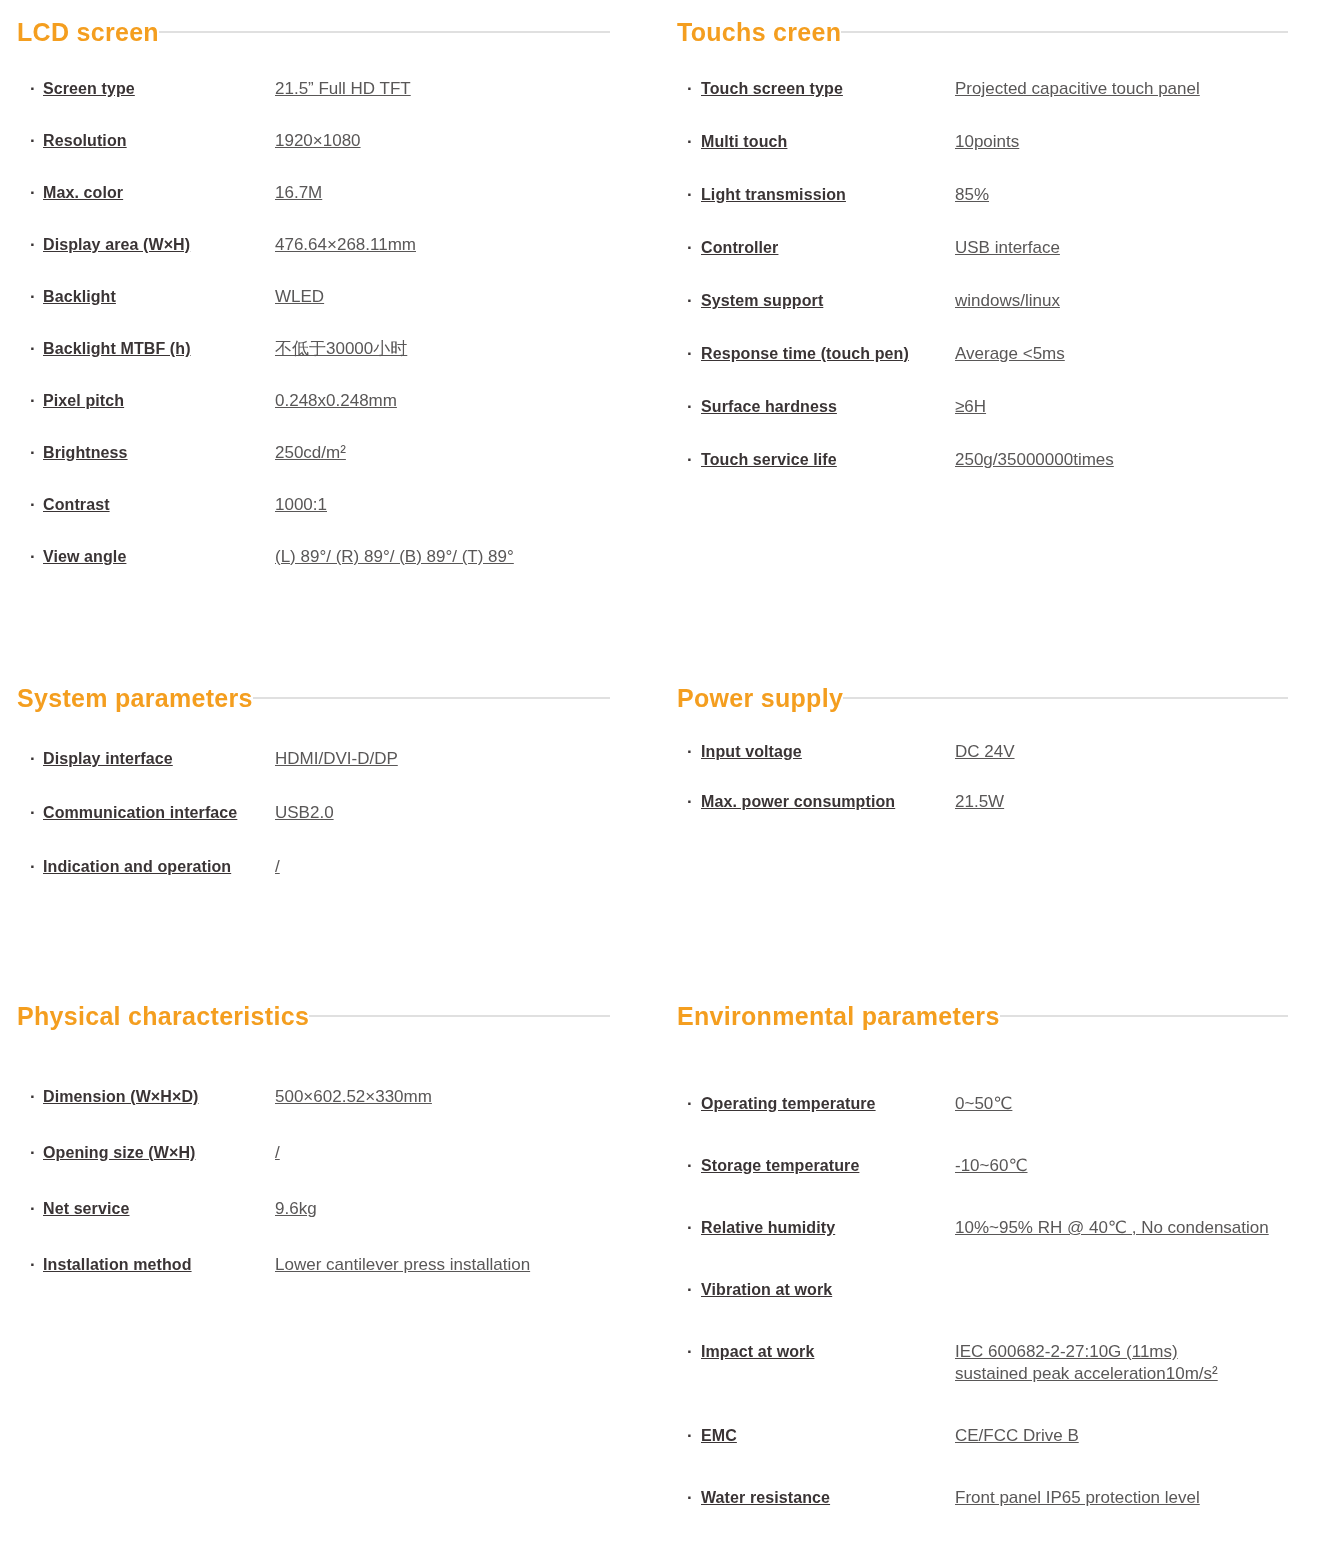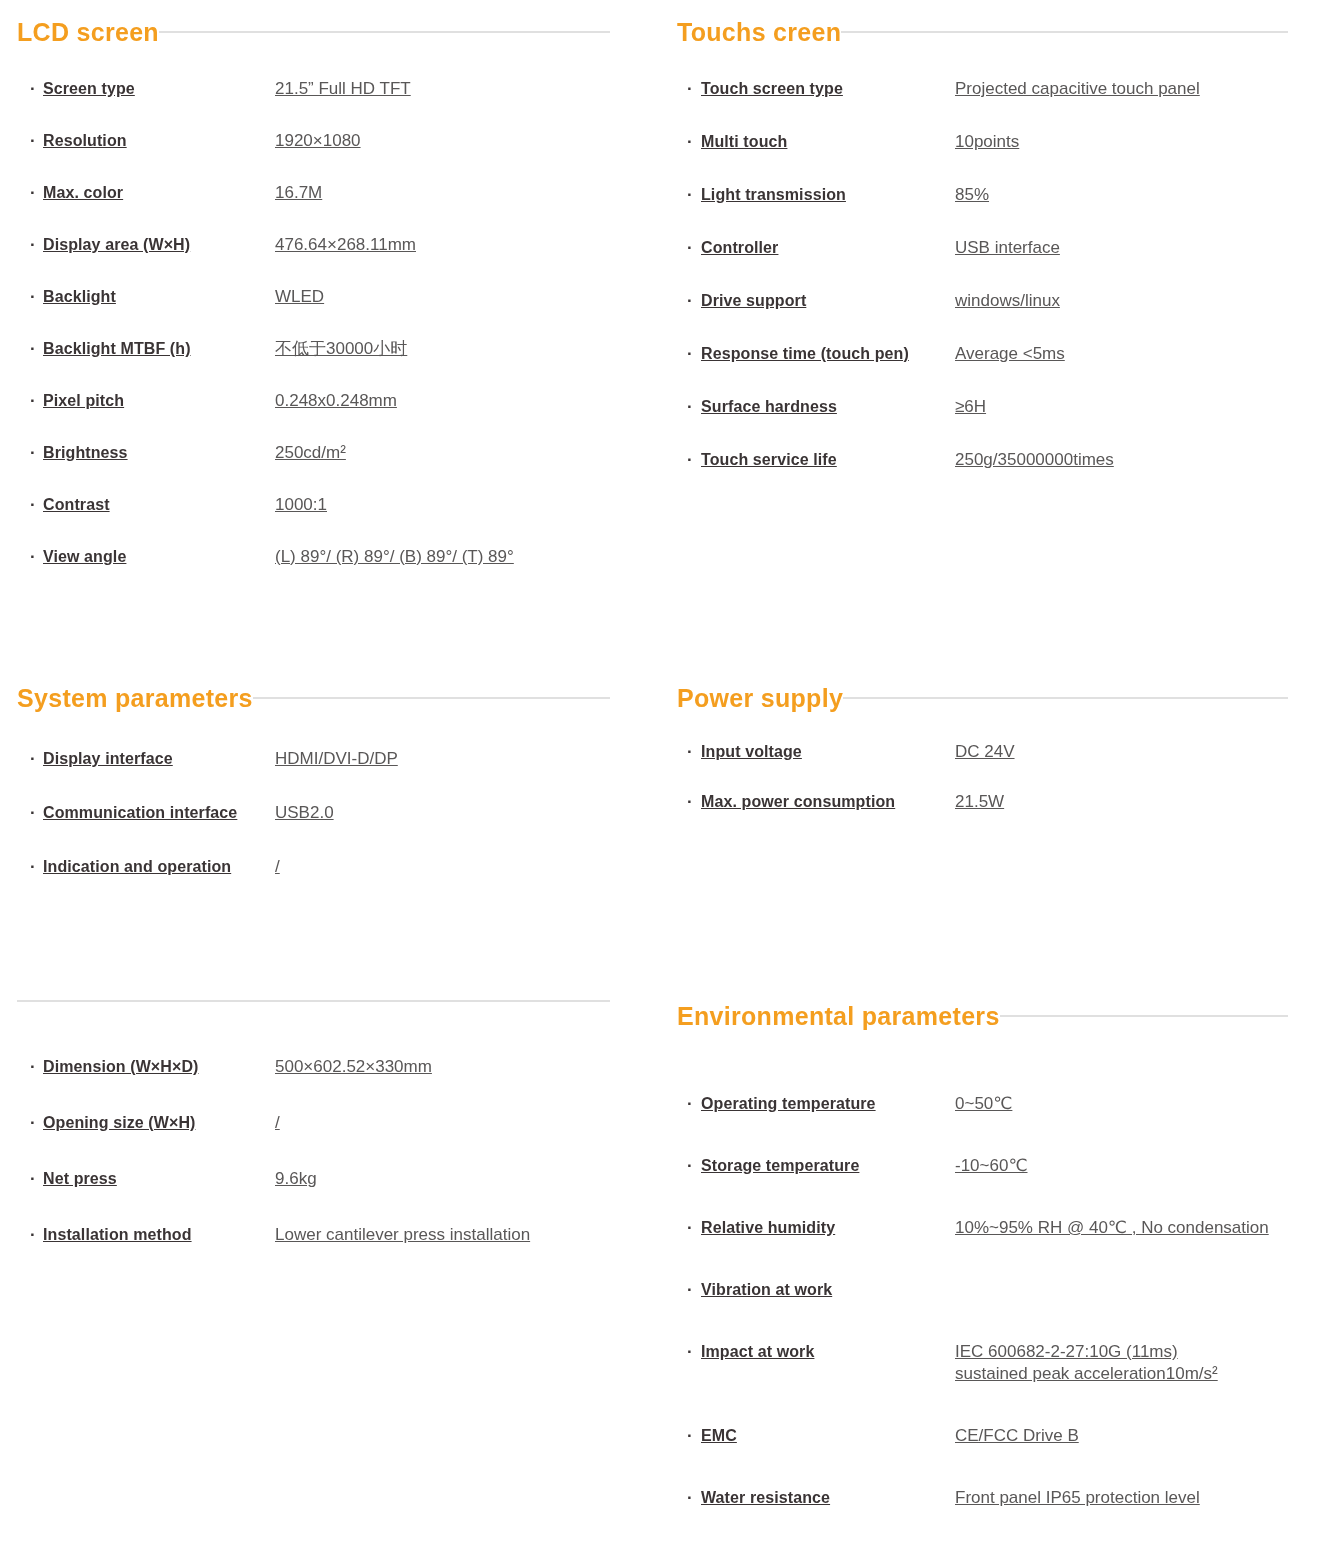"Drive support" span.label { text: Drive -> System }
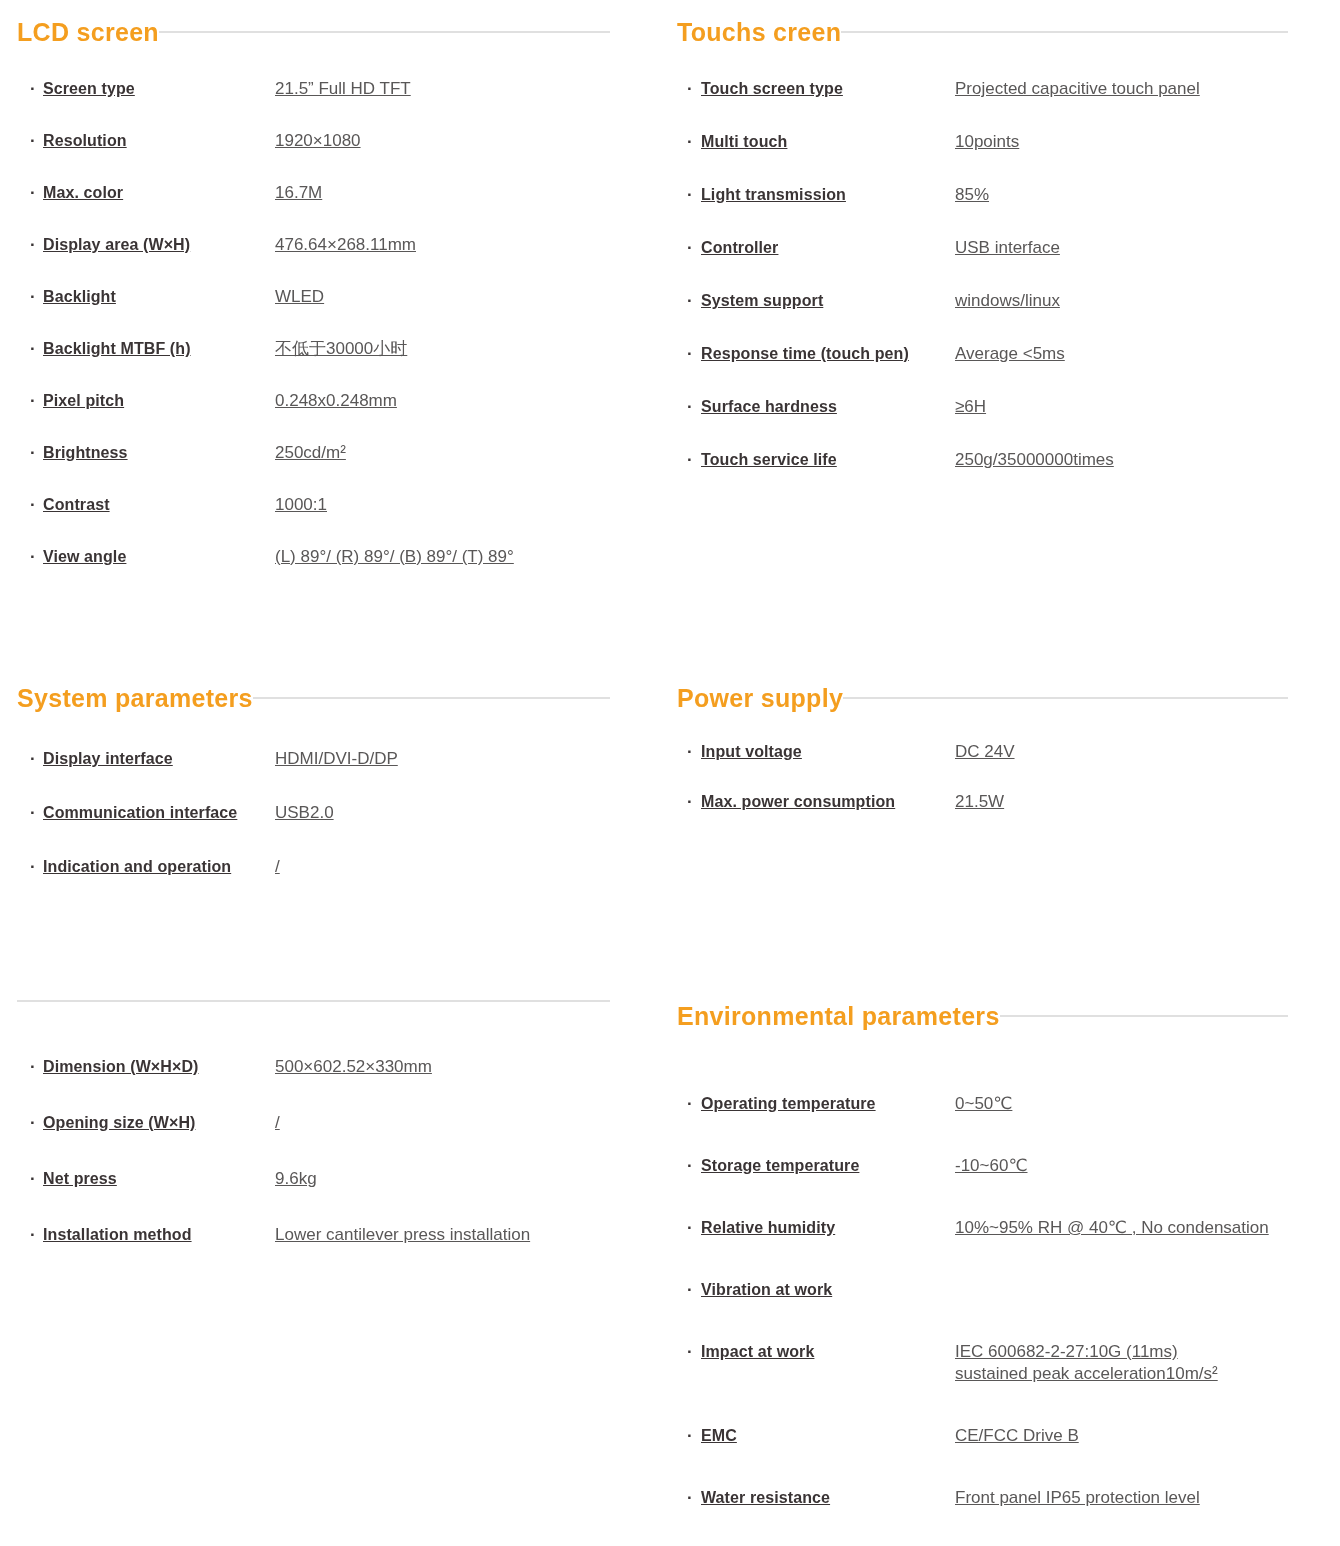"Physical characteristics" h2.sec-title { html: none -> <h2>Physical characteristics</h2> }
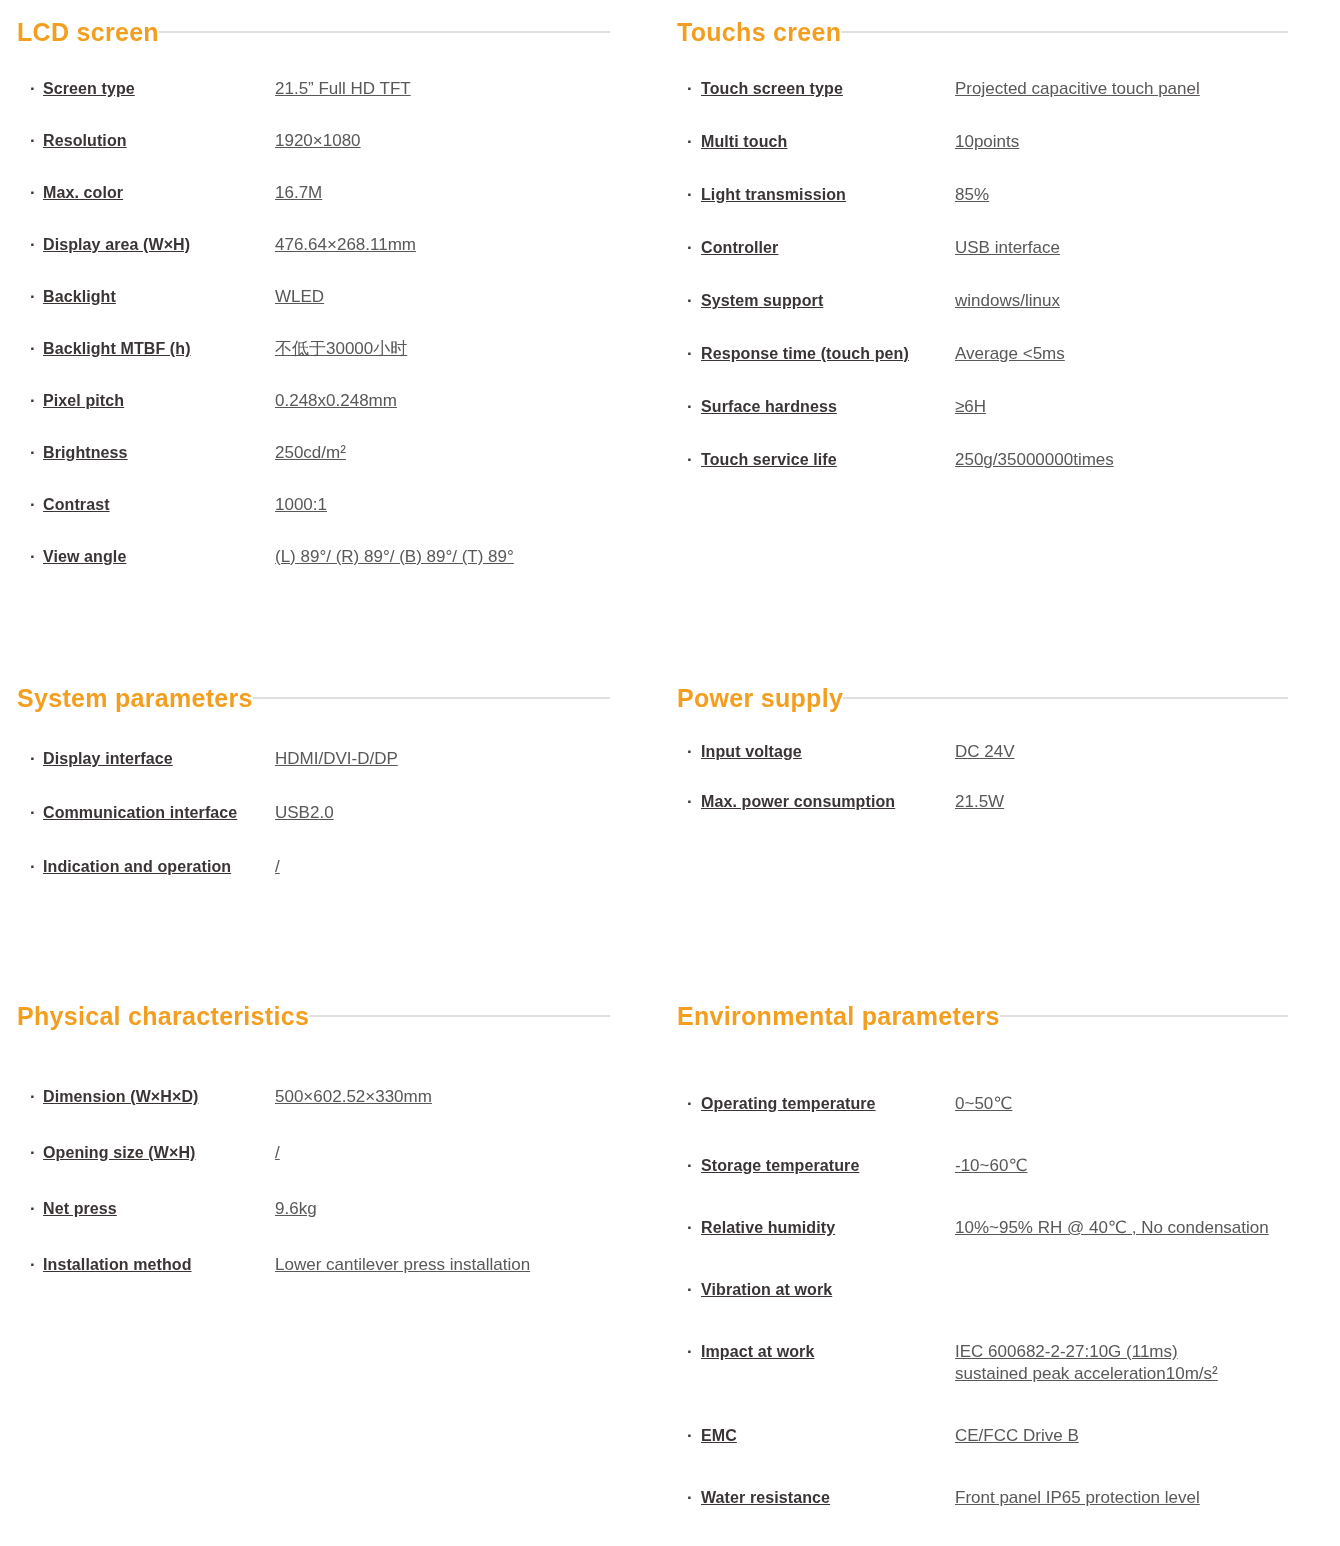"Net press" span.label { text: press -> service }
